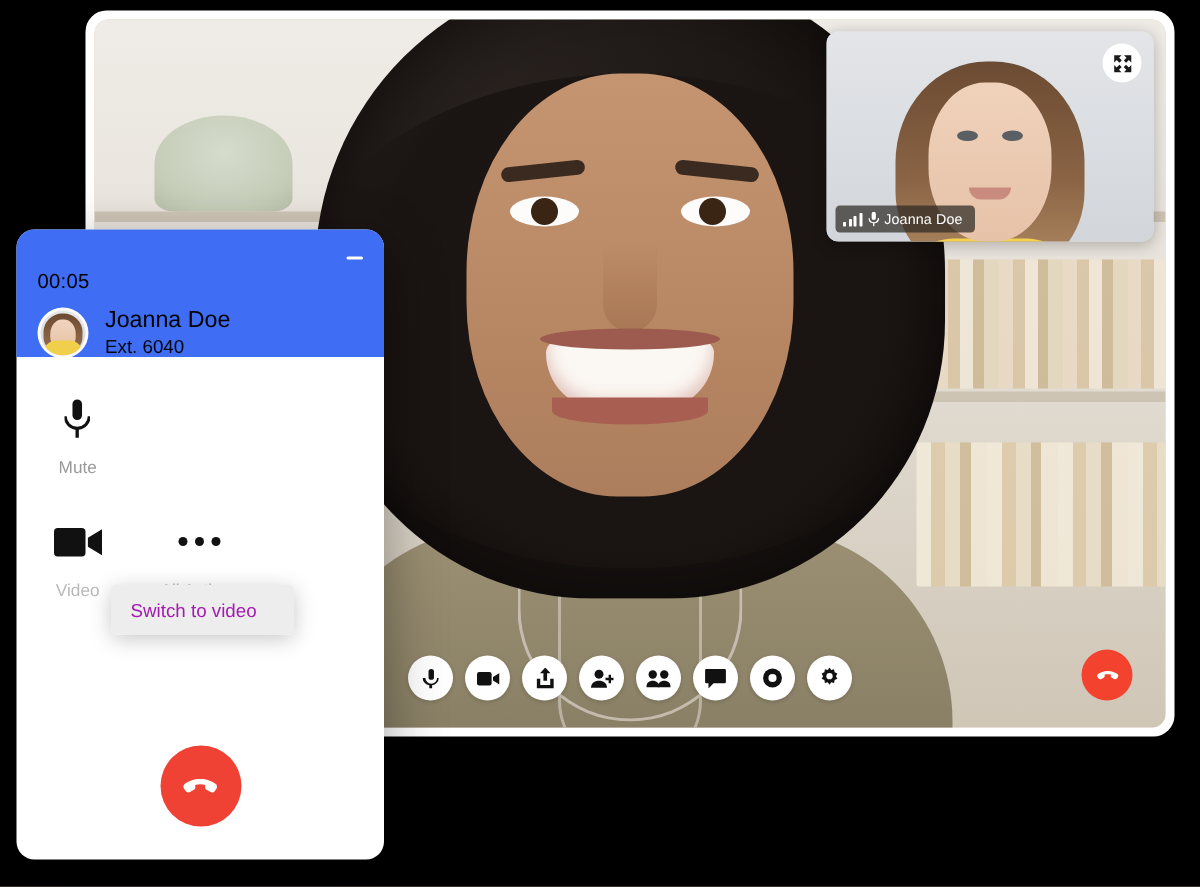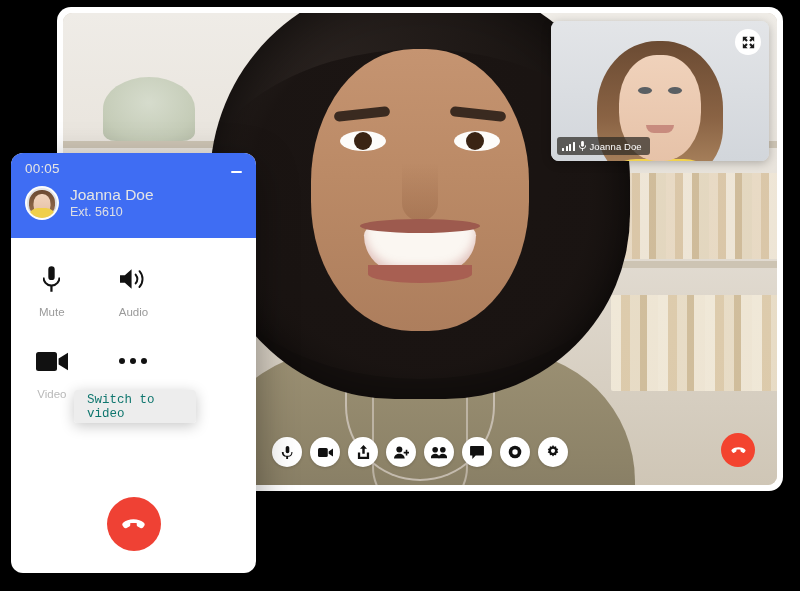"00:05" #dialer-head { color: #e5e5e5 -> #000000; padding: 8px 14px 0 14px -> 27px 14px 0 14px }
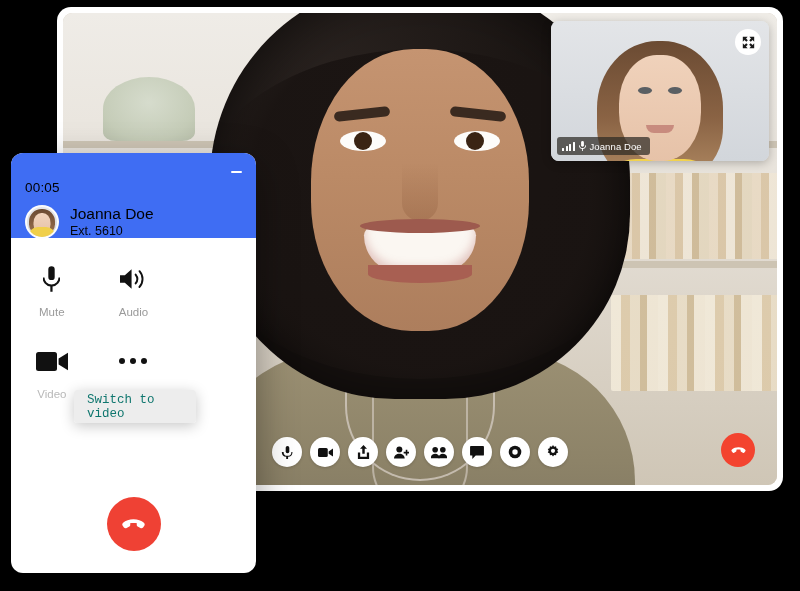"Ext. 5610" div { text: 5610 -> 6040 }
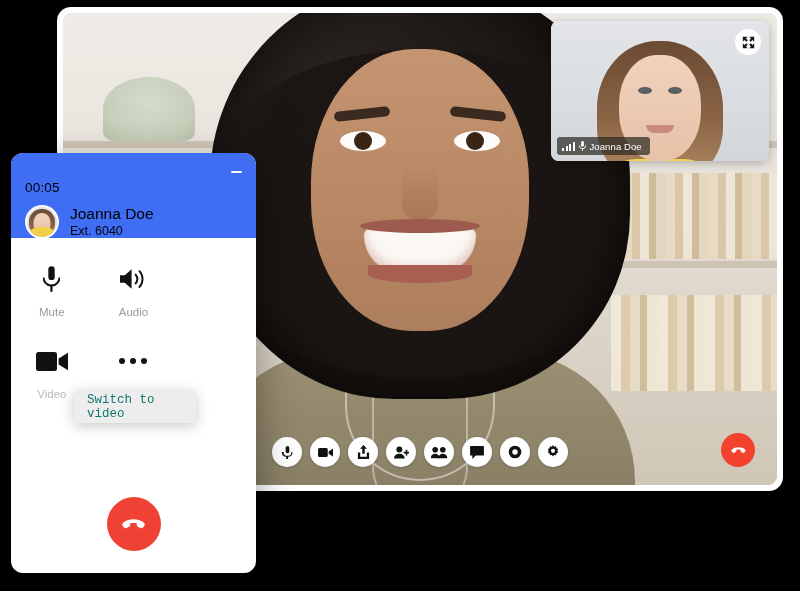"Audio" div.ctrl { html: <div> <span> <svg> <path></path> <path></path> <path></path> </svg> </span> <span>Audio</span> </div> -> none }
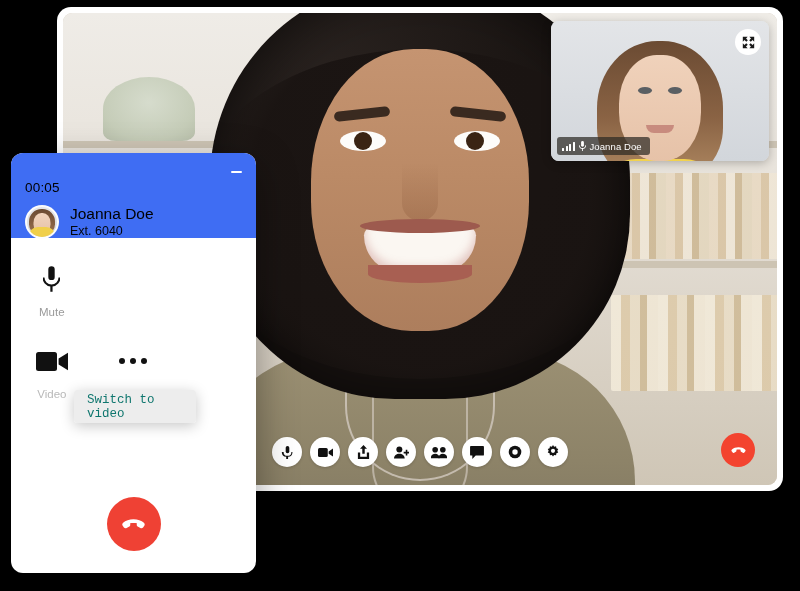"Switch to video" .dd-item { color: #0f766e -> #a21caf; font-family: Liberation Mono, monospace -> none }
